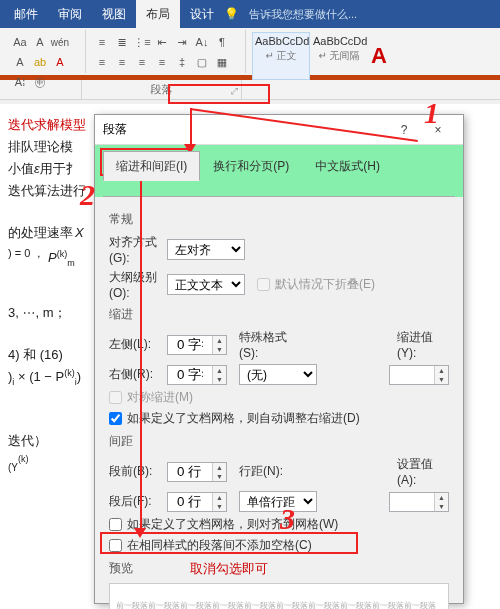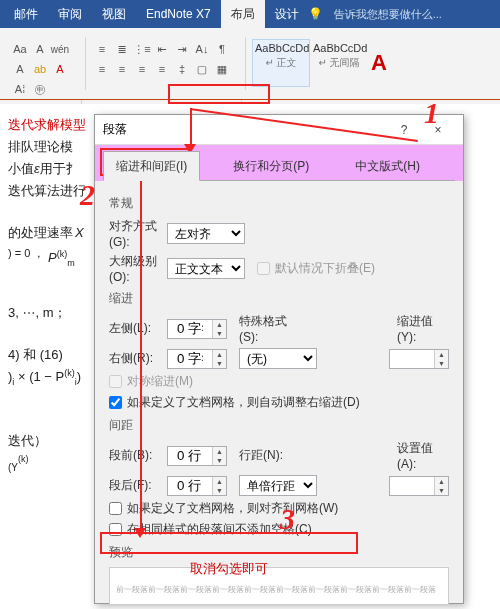"EndNote X7" div.mitem { html: <div>EndNote X7</div> -> none }
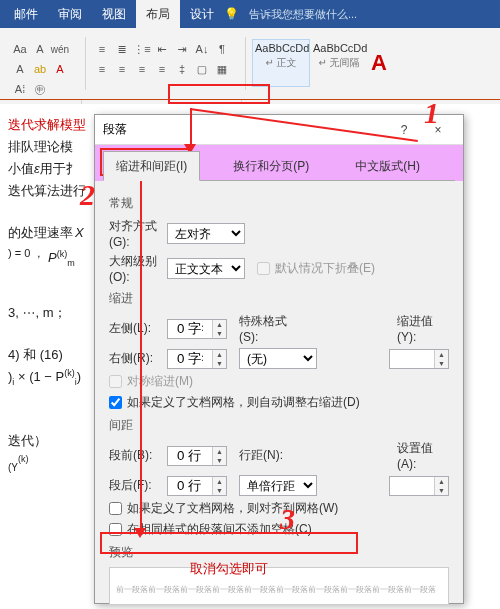"Aa" .ribbon { border-bottom: 1px solid #c2410c -> 5px solid #c2410c; height: 72px -> 52px; padding: 9px 4px -> 2px 4px }
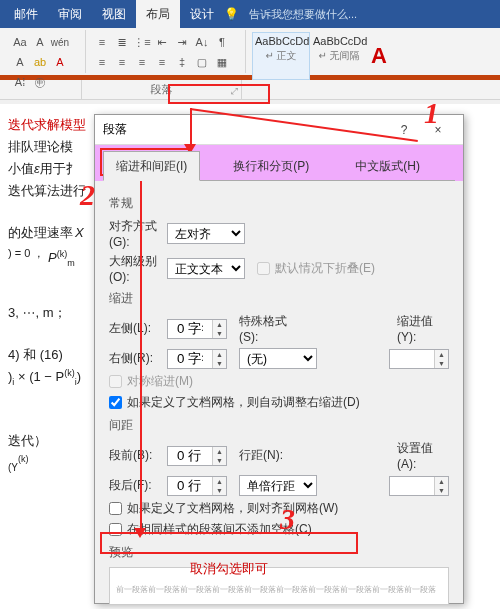"缩进和间距(I)" .tabs { background: #f0abfc -> #86efac; gap: 20px -> none; padding: 6px 8px 0 8px -> 6px 8px 16px 8px }
